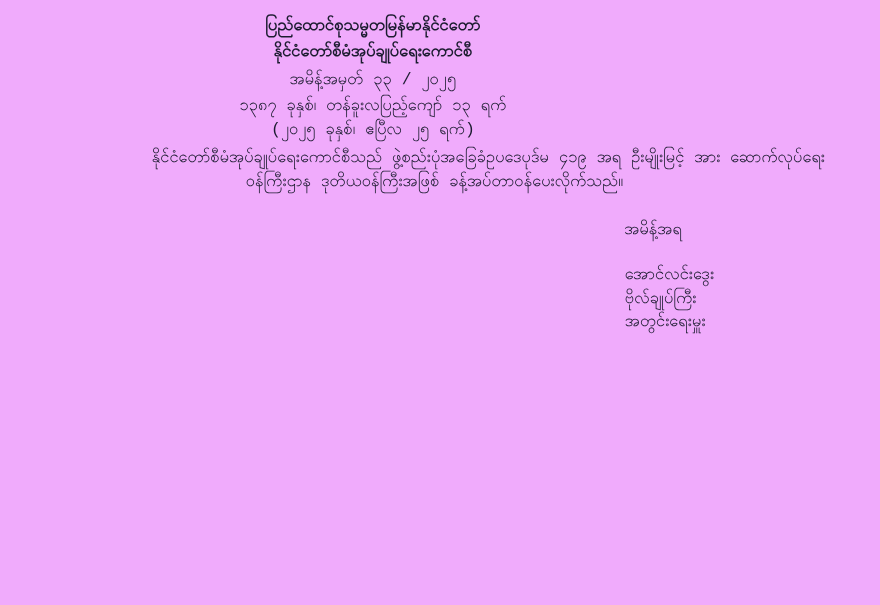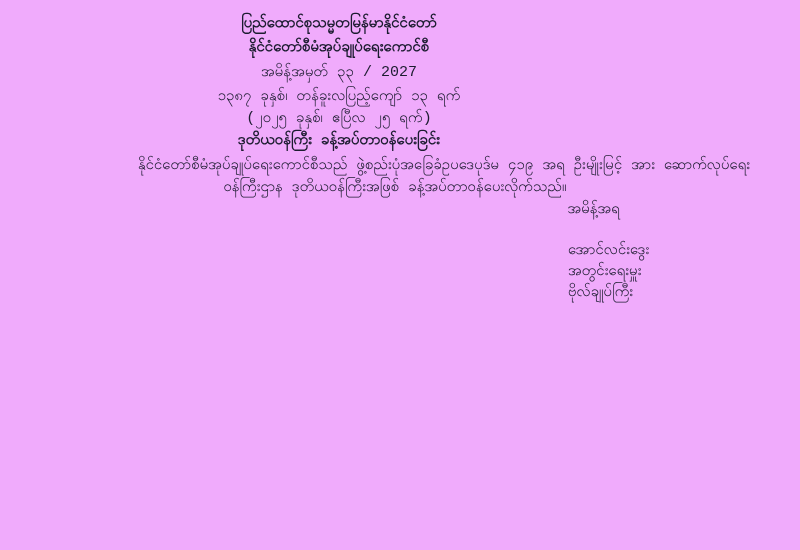"အမိန့်အမှတ် ၃၃ / 2027" div.line { text: 2027 -> ၂၀၂၅ }
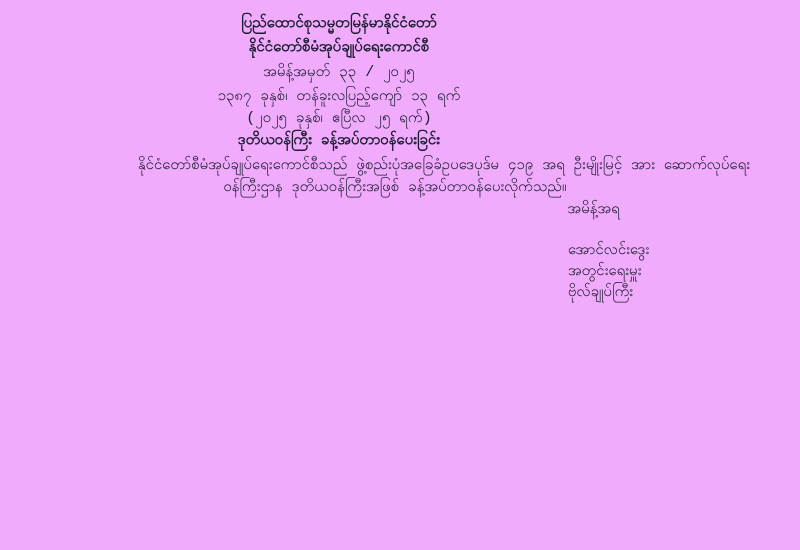"ဒုတိယဝန်ကြီး ခန့်အပ်တာဝန်ပေးခြင်း" div.line { html: <div>ဒုတိယဝန်ကြီး ခန့်အပ်တာဝန်ပေးခြင်း</div> -> none }
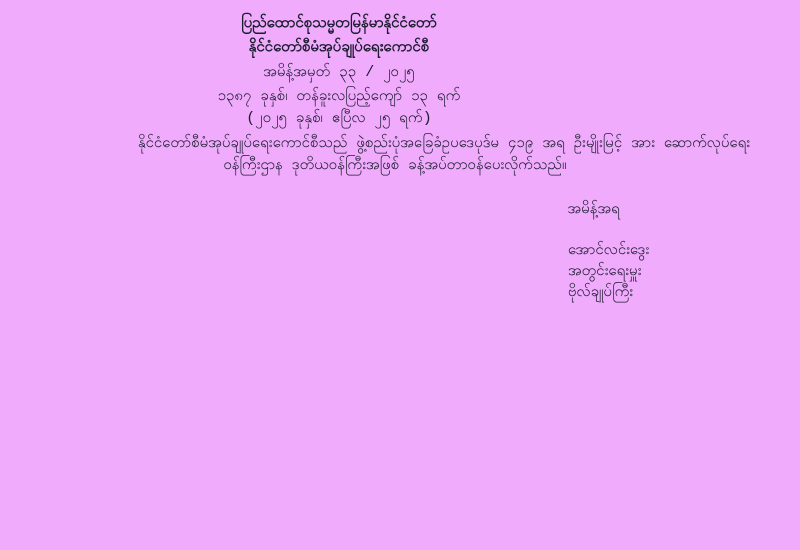"အတွင်းရေးမှူး" div { order: before "ဗိုလ်ချုပ်ကြီး" -> after "ဗိုလ်ချုပ်ကြီး" }
